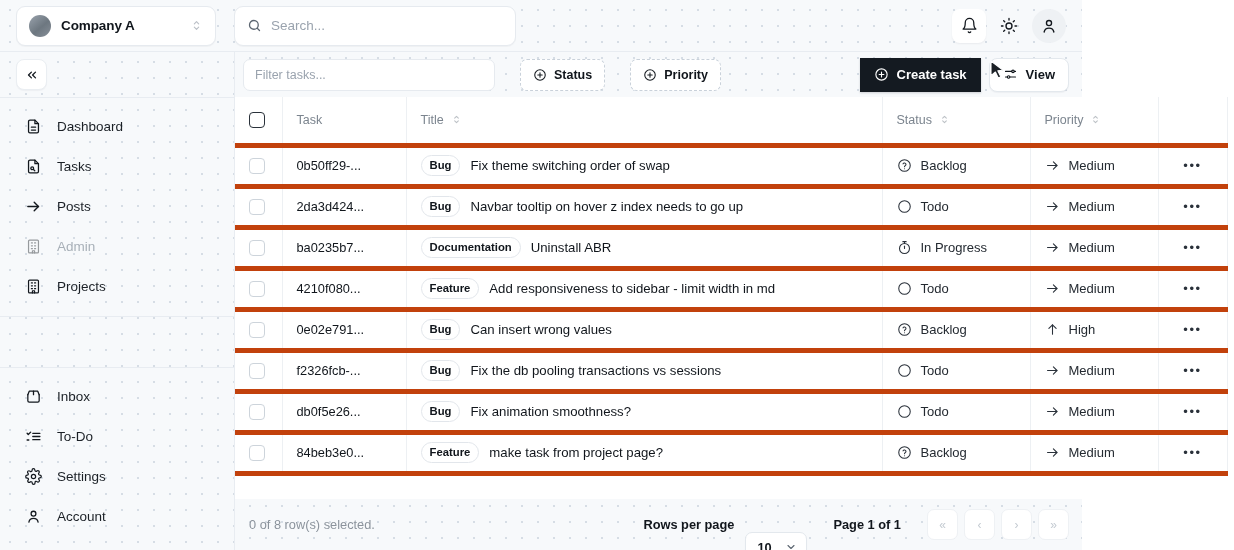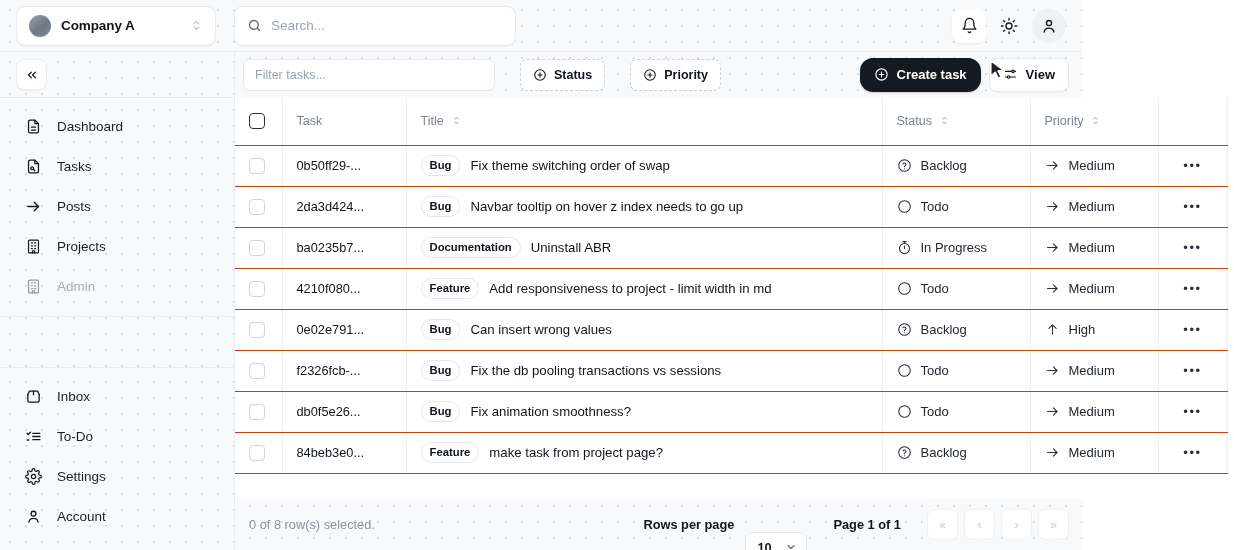"Create task" .create-btn { border-radius: 13px -> 0 }
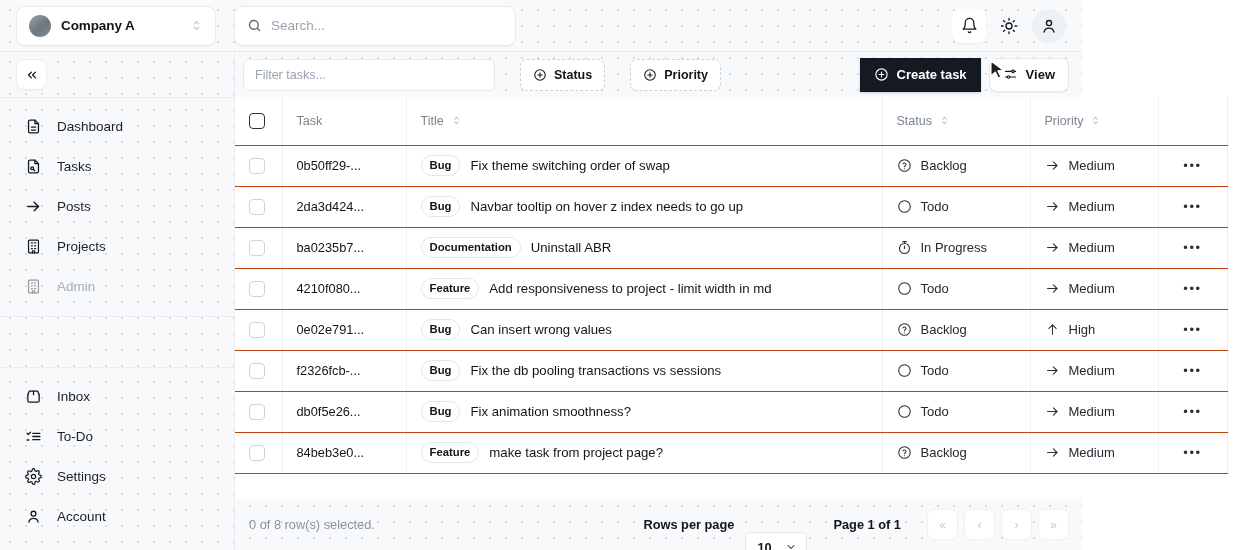"Task" table.tasks th, table.tasks td { border-bottom: 1px solid #c2410c -> 5px solid #c2410c }
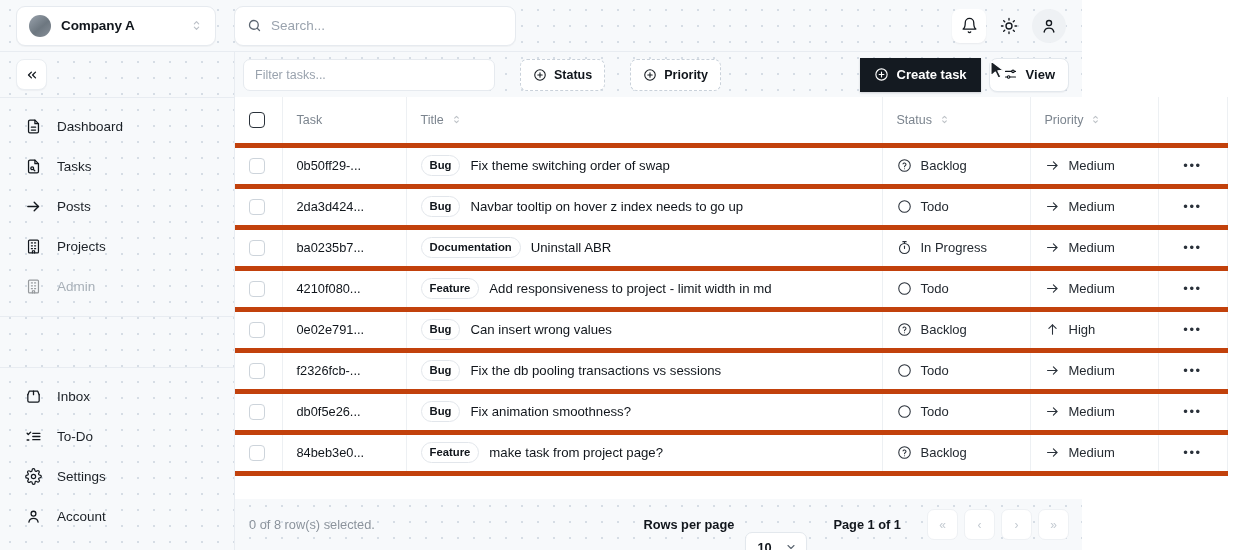"Projects" div.nav-item { order: before "Admin" -> after "Admin" }
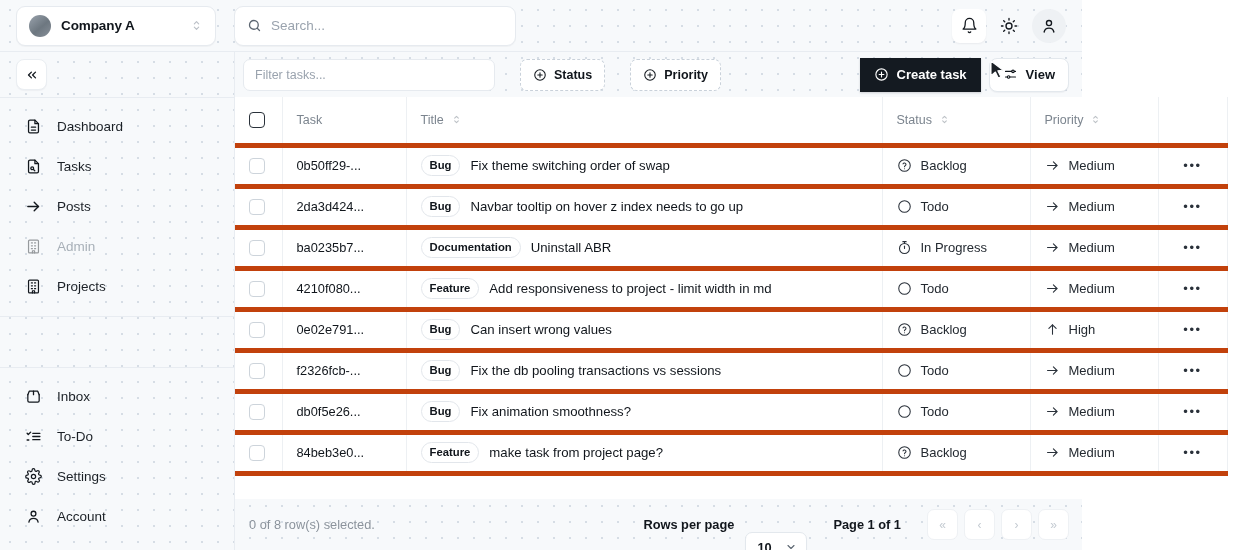"Add responsiveness to project -" span.title-text { text: project -> sidebar }
